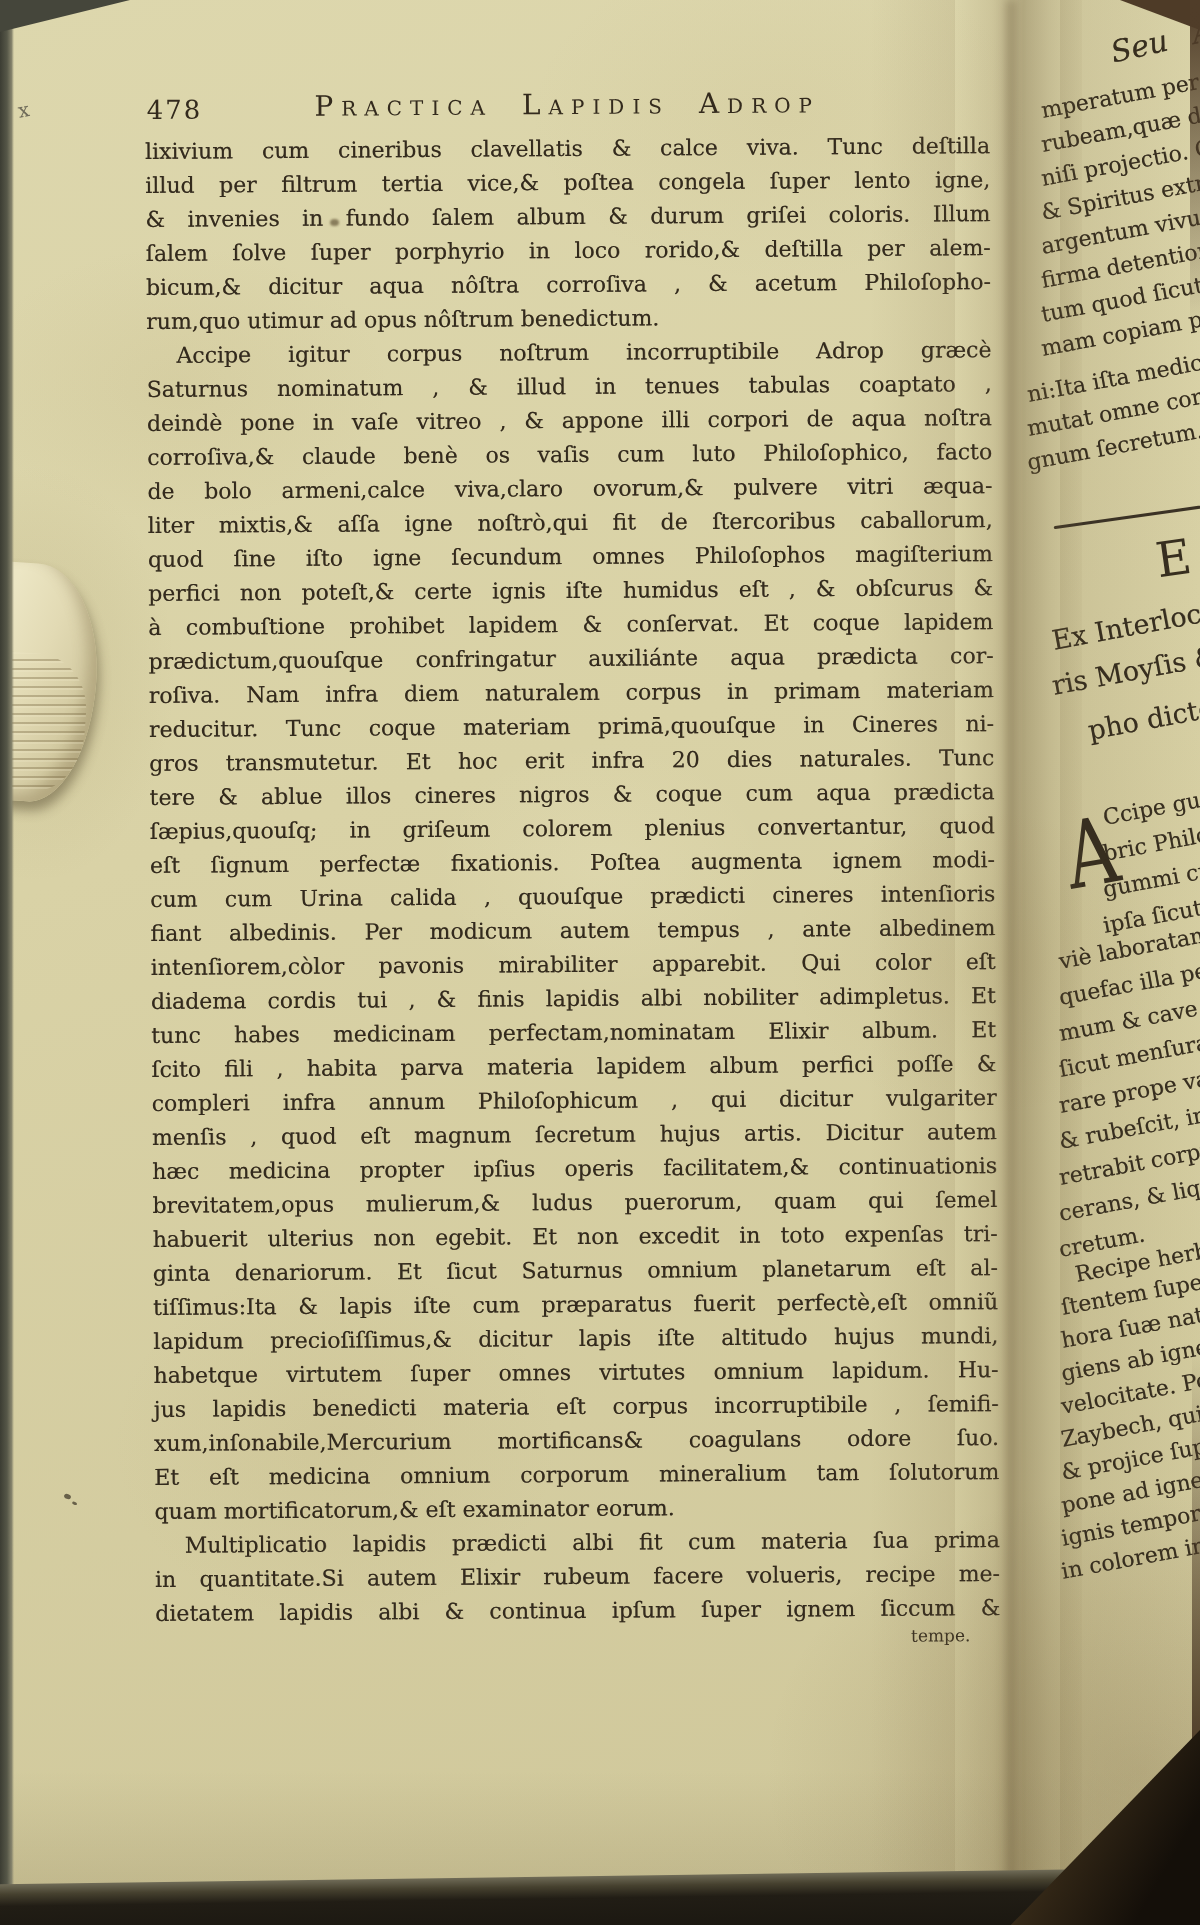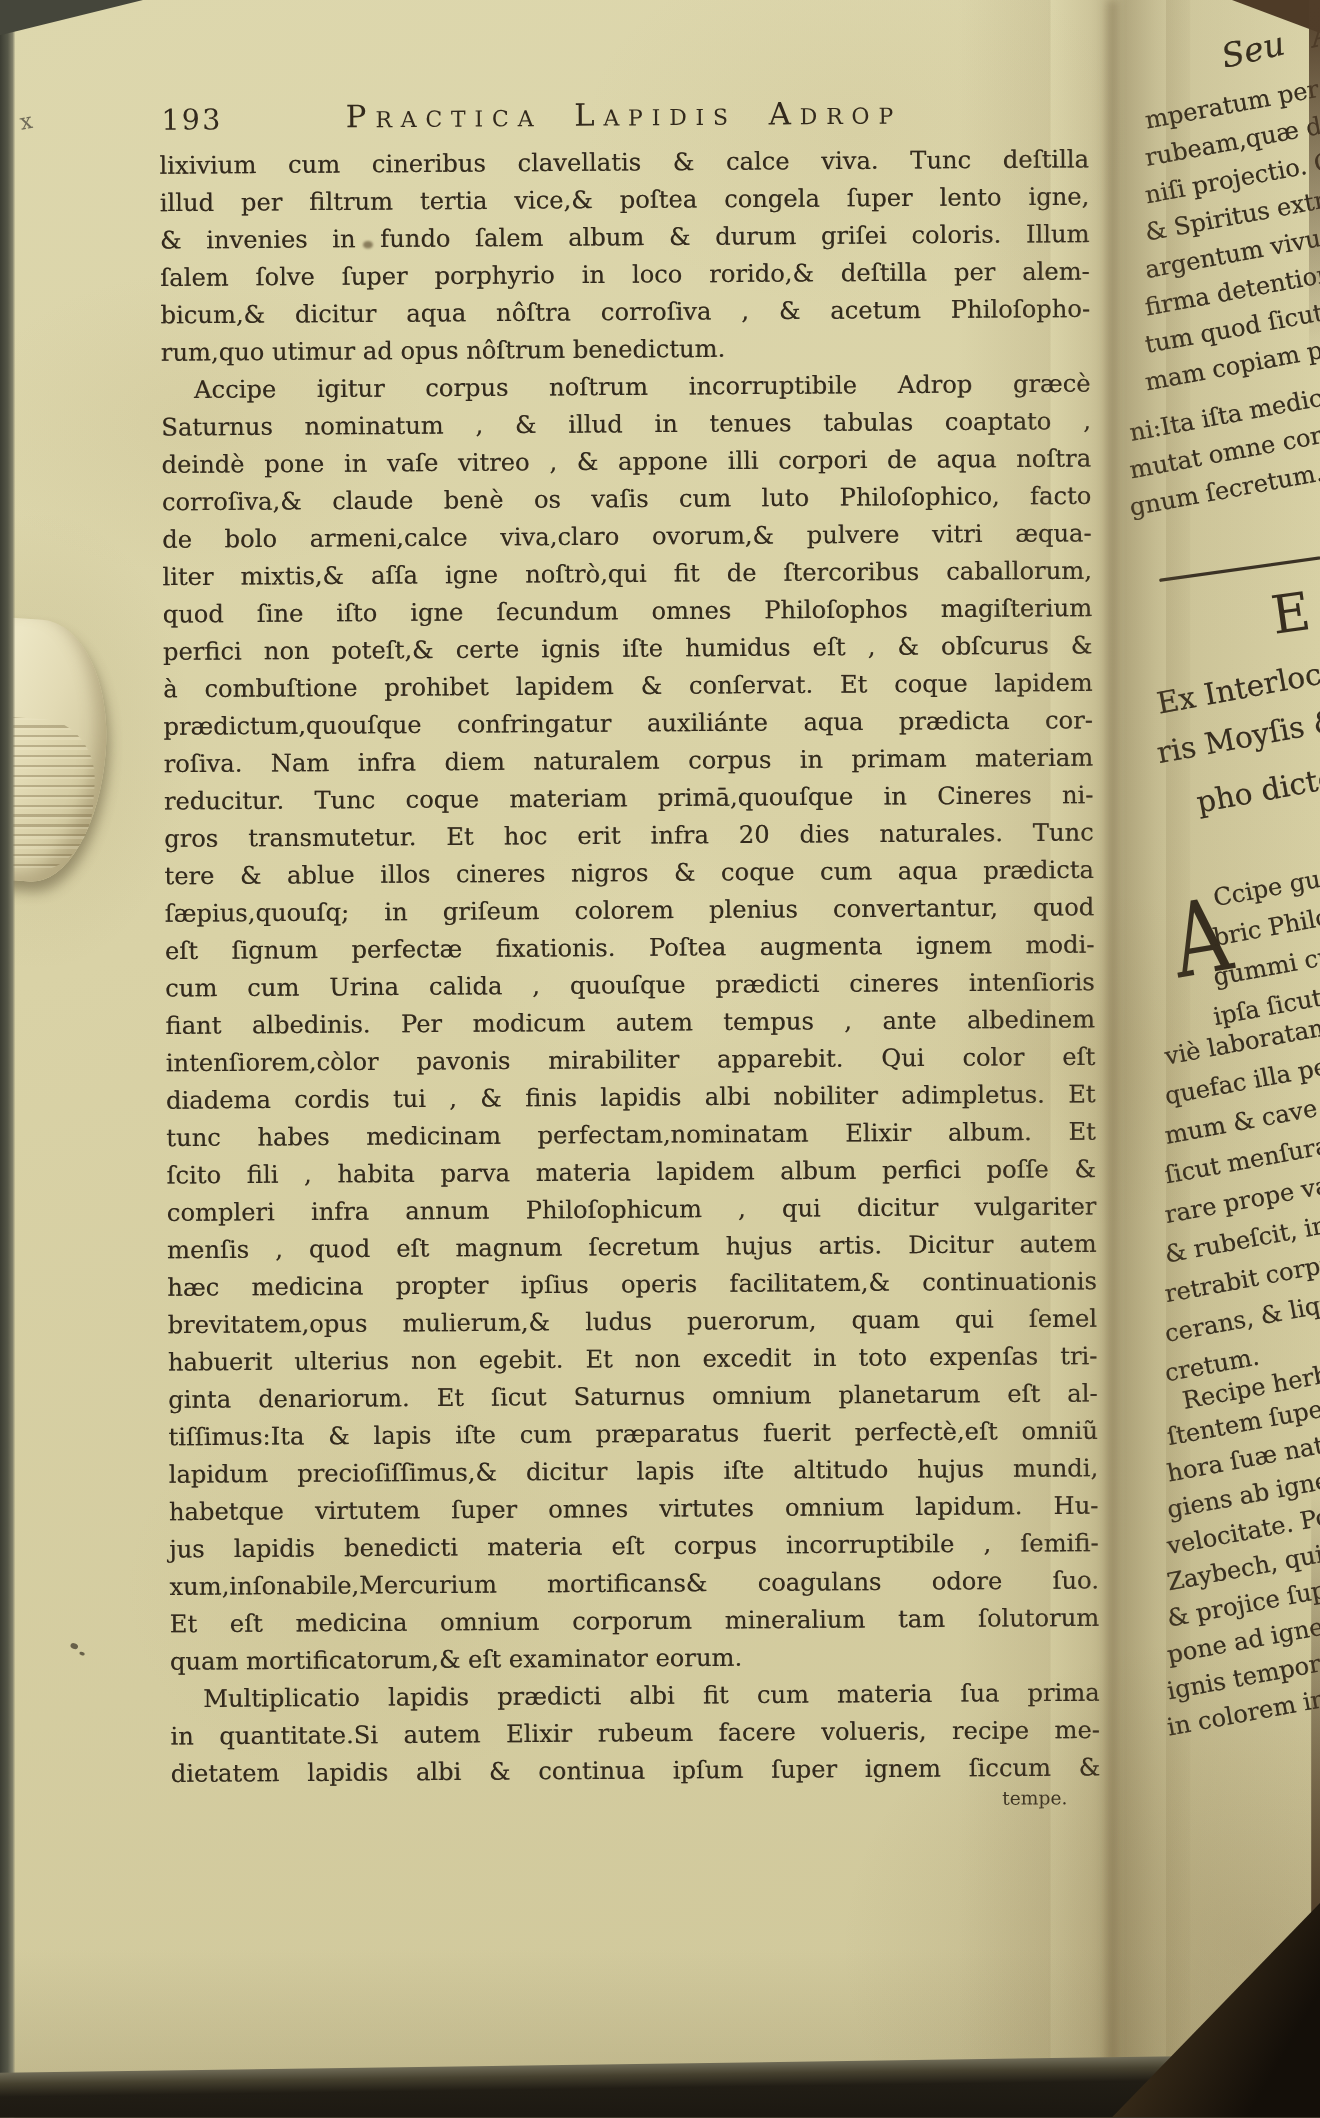"193" span { text: 193 -> 478 }
